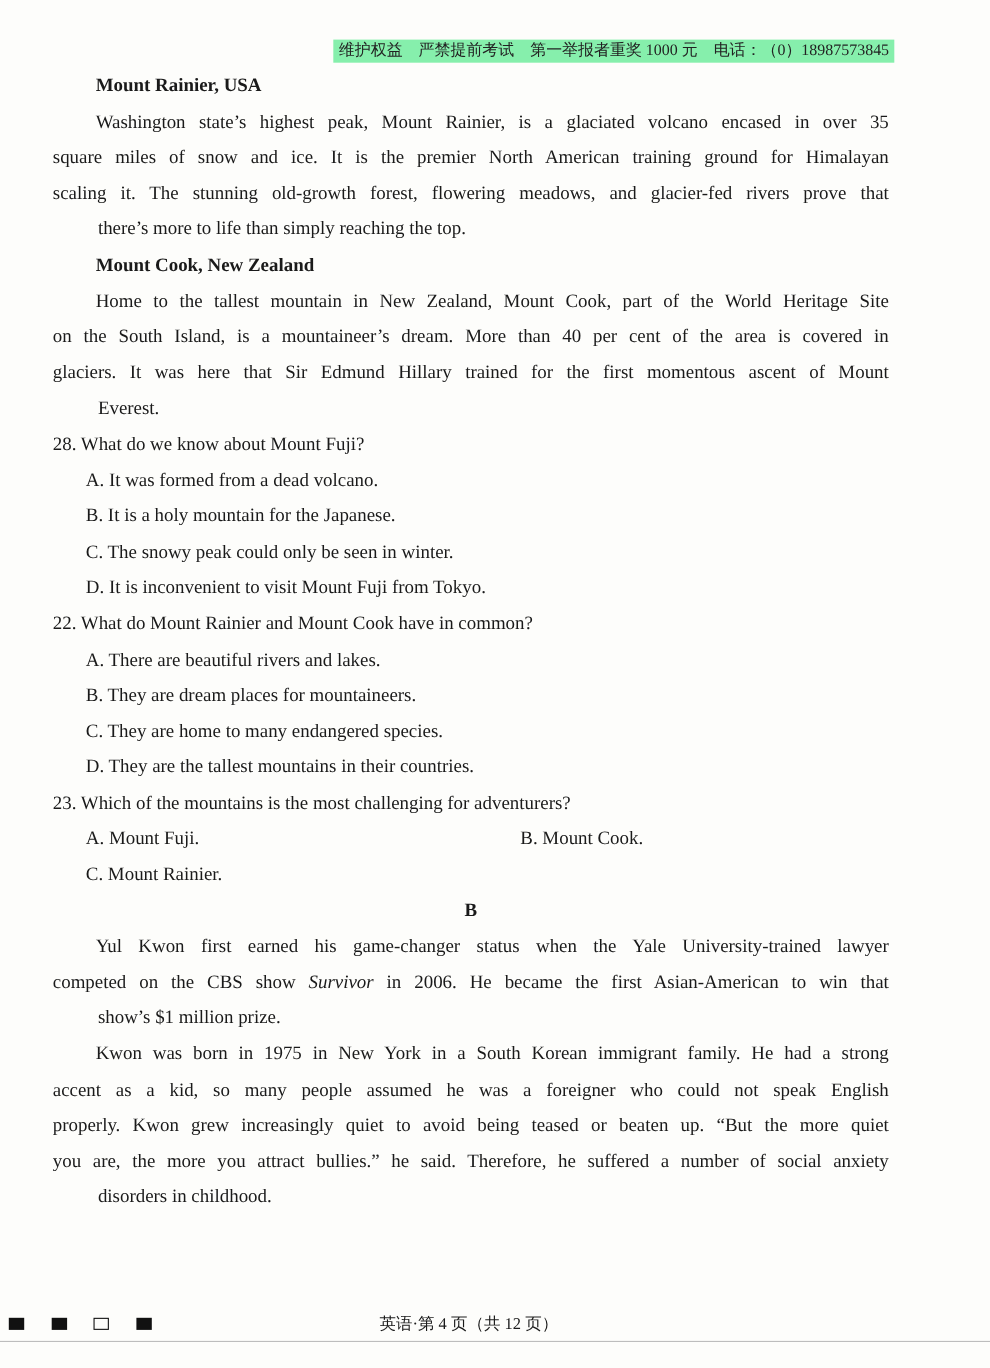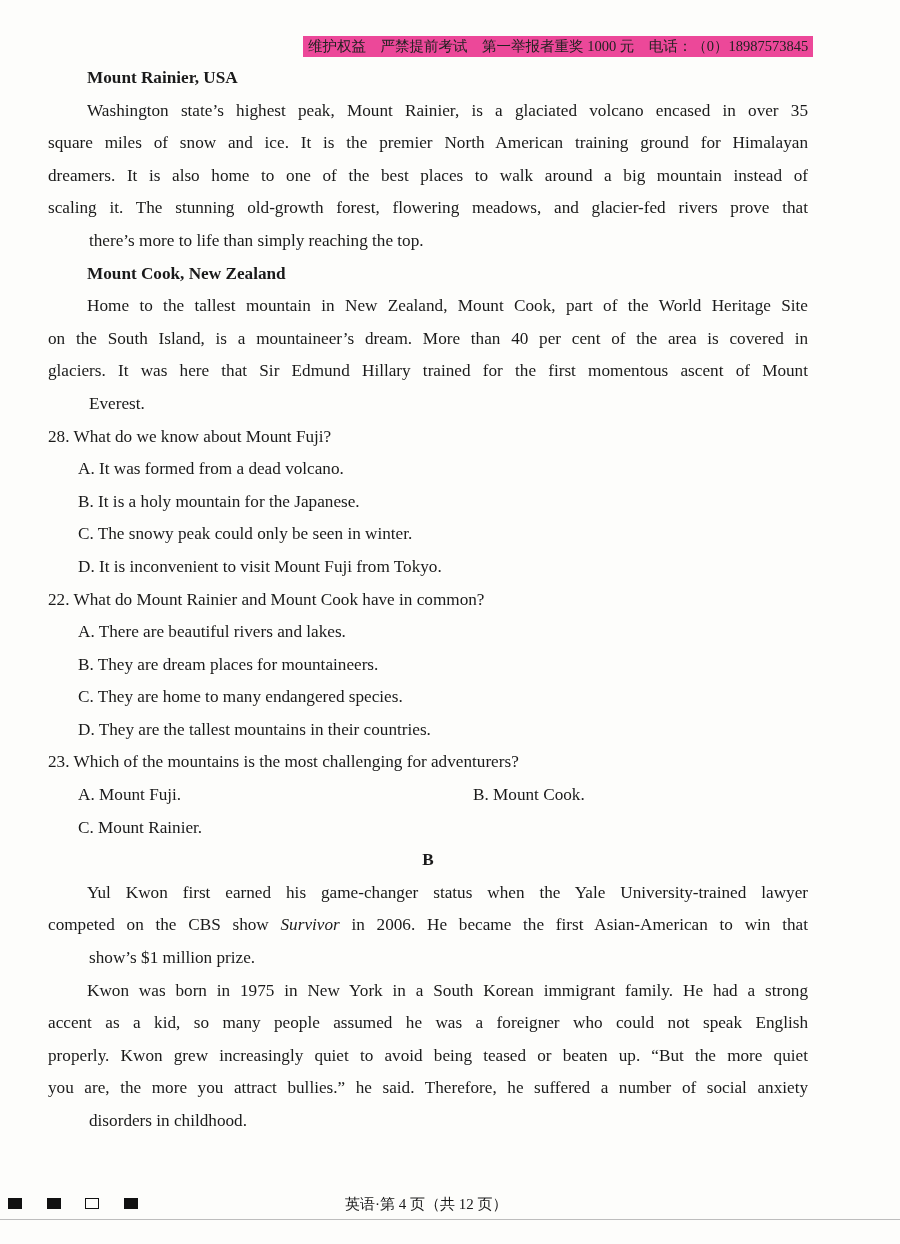"维护权益 严禁提前考试 第一举报者重奖 1000 元" .header-bar { background: #ec4899 -> #86efac }
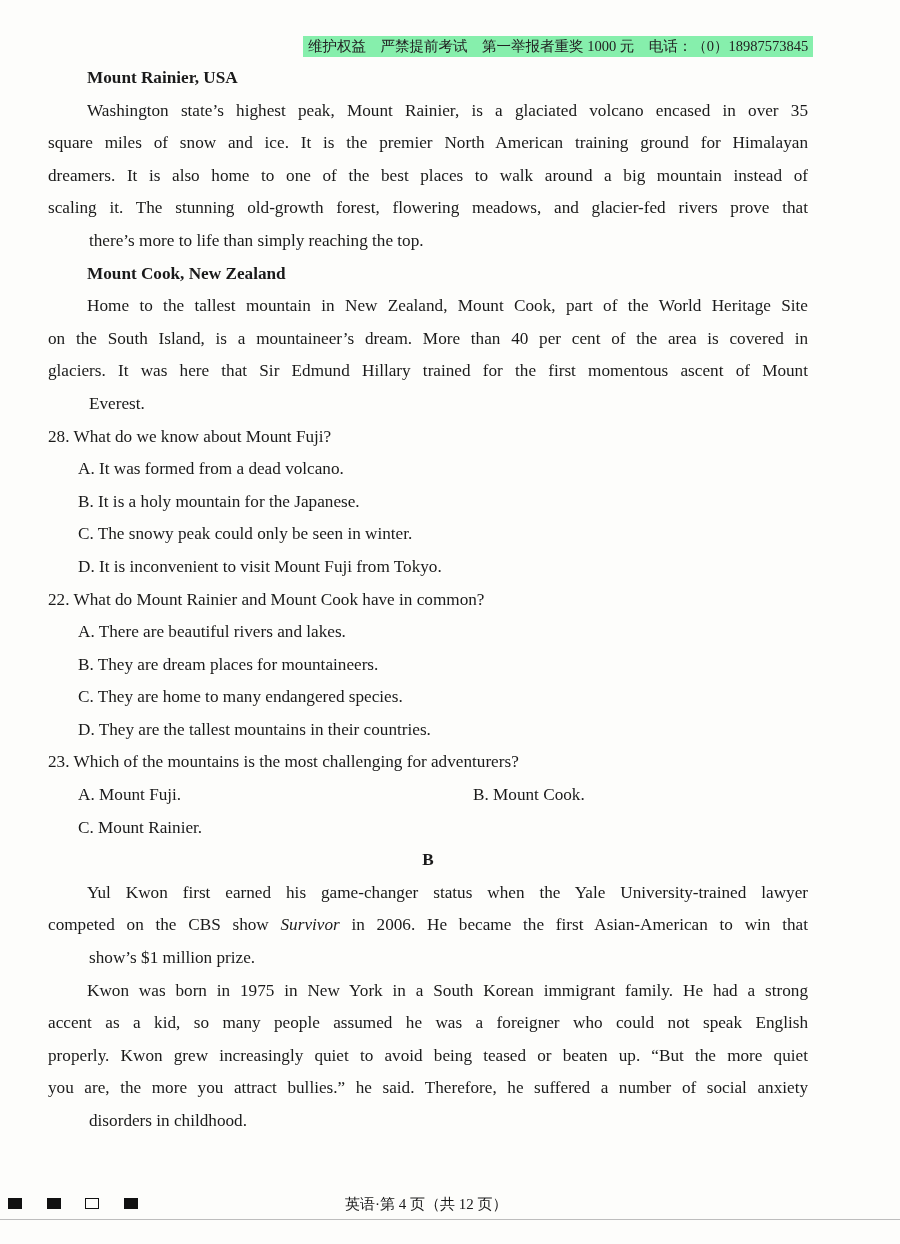"dreamers. It is also home" div.line { html: <div>dreamers. It is also home to one of the best places to walk around a big mountain instead of</div> -> none }
